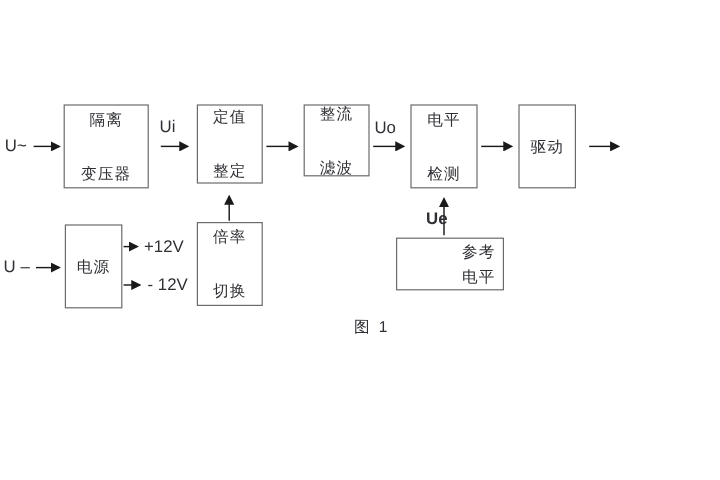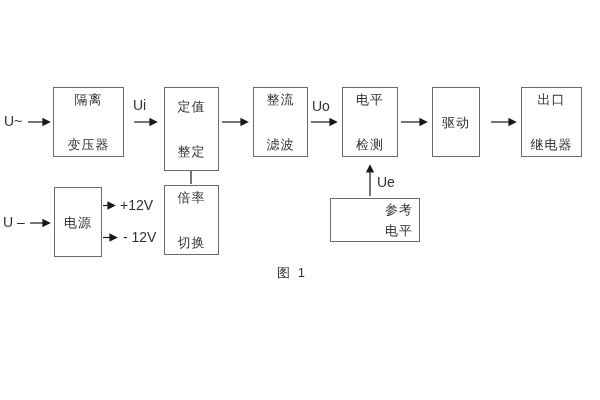"定值" .b-setting { height: 84px -> 66px }
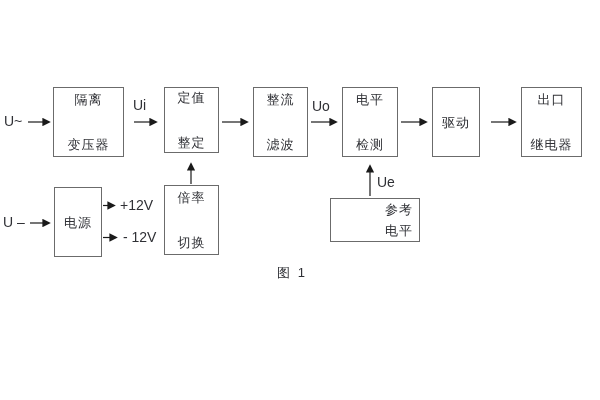"整流" .b-rectify { height: 70px -> 60px }
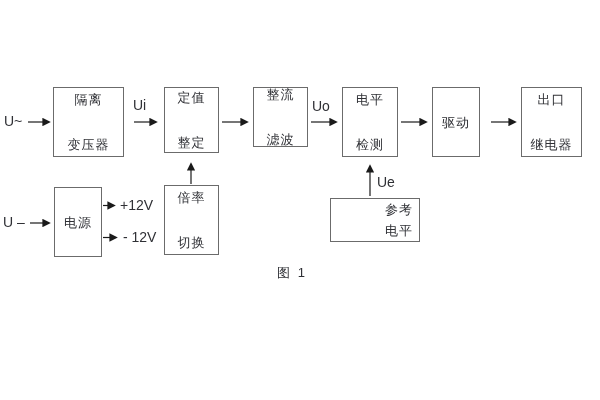"出口" div.box { html: <div> <span>出口</span> <span>继电器</span> </div> -> none }
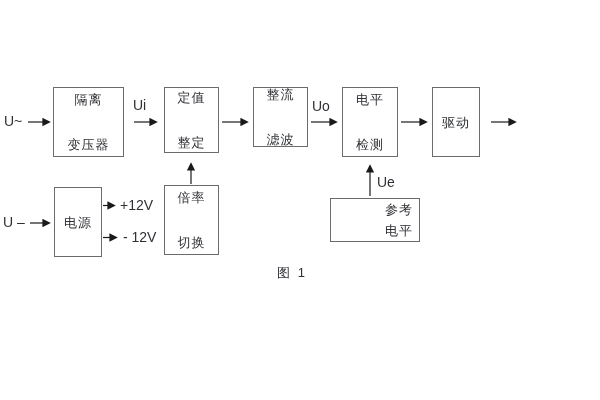"Ue" .lbl-ue { font-weight: none -> bold; left: 377px -> 355px }
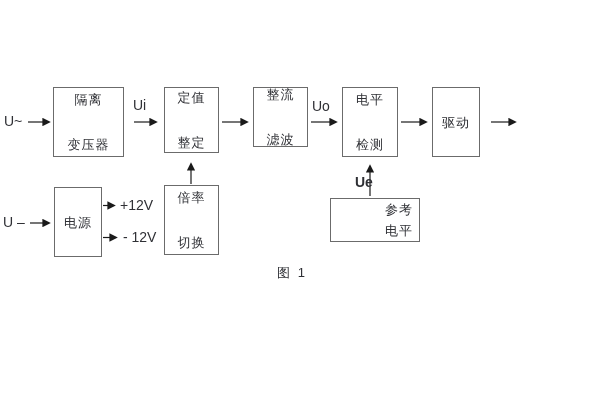"图 1" .caption { left: 267px -> 285px }
